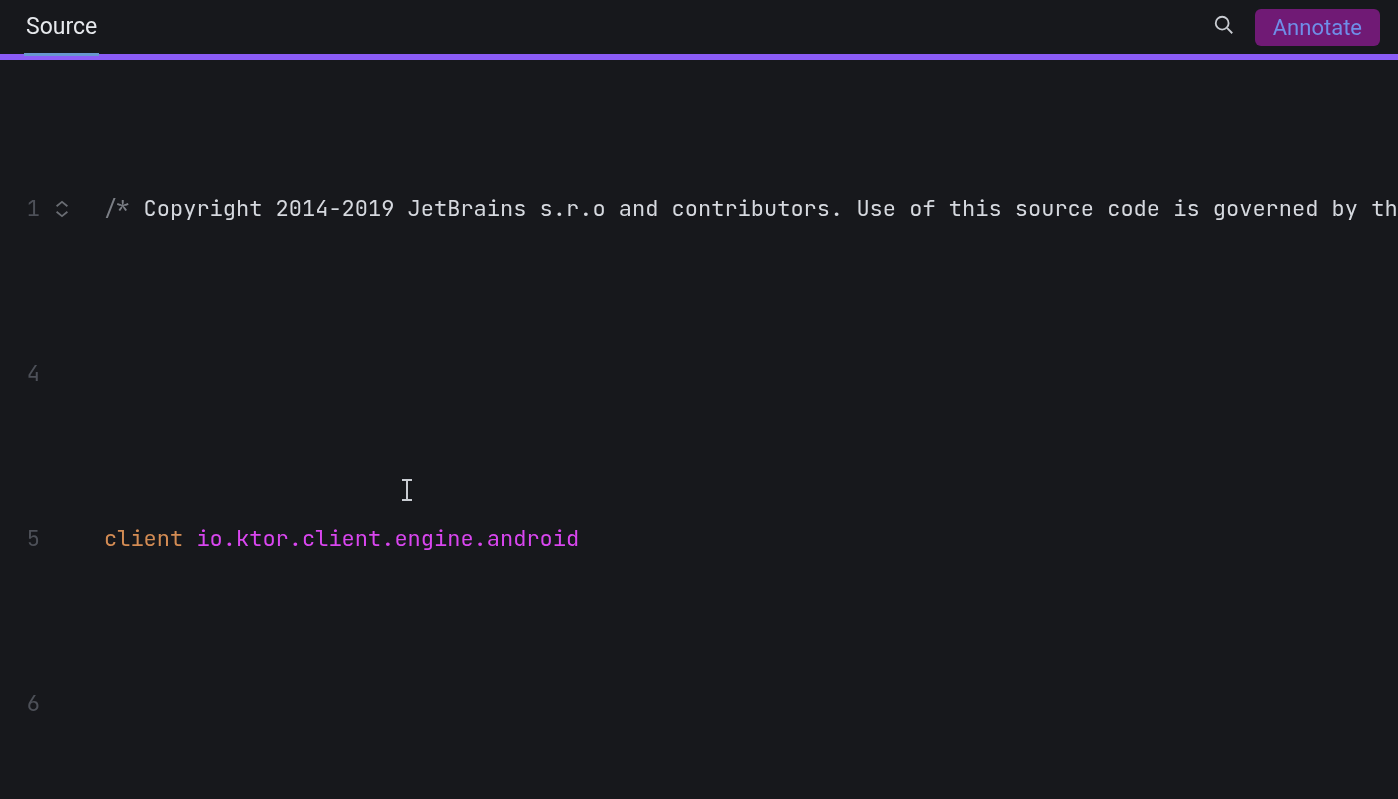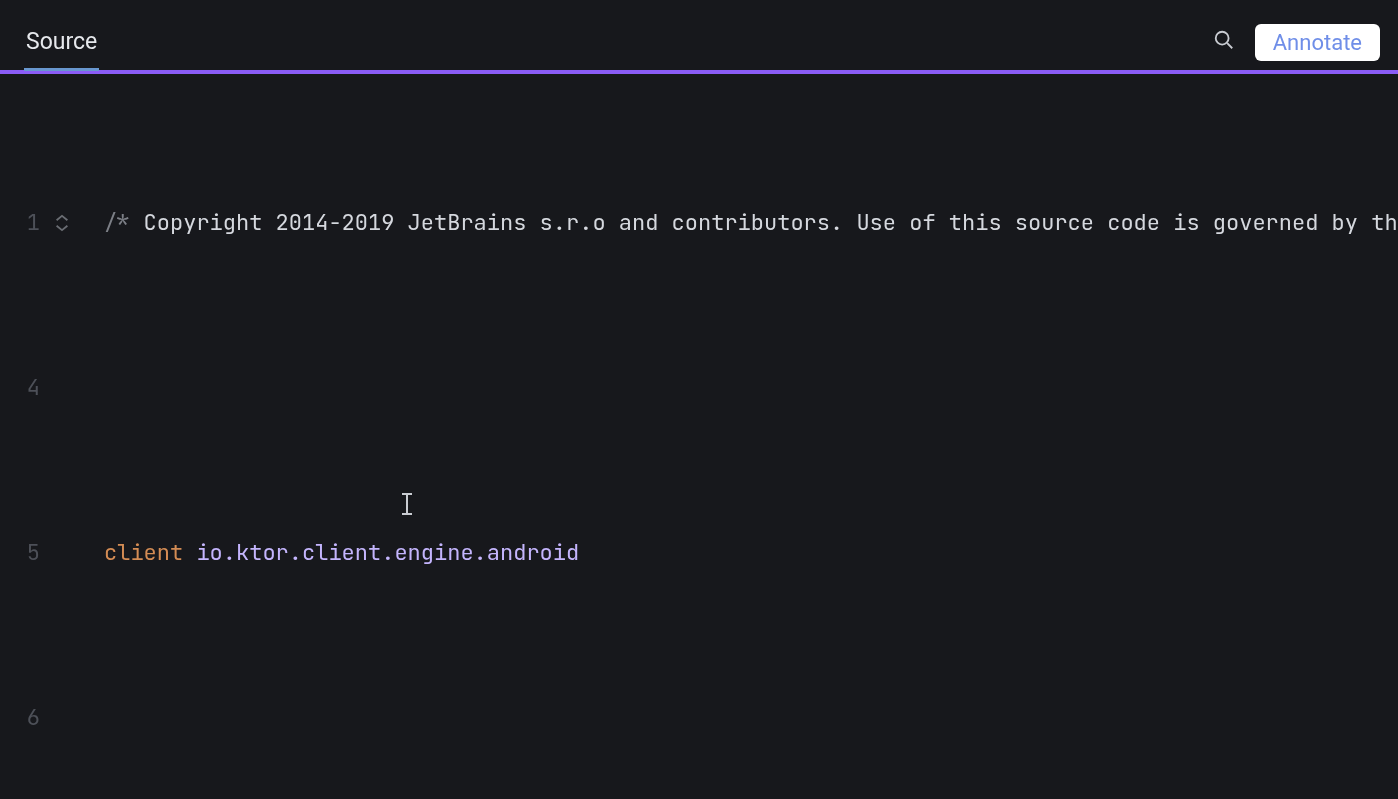"Source" .topbar { border-bottom: 4px solid #8b5cf6 -> 6px solid #8b5cf6; margin-top: 14px -> none }
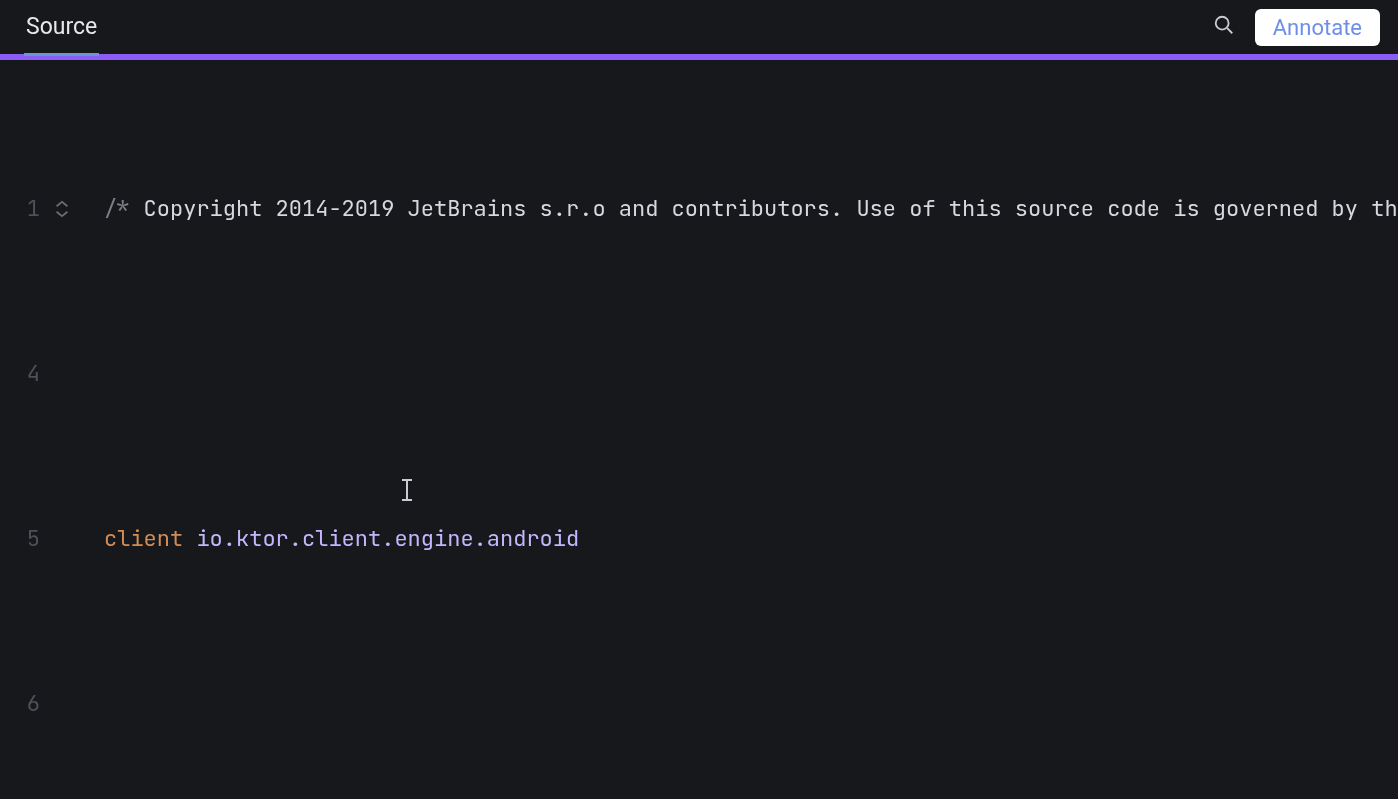"Annotate" .annotate-btn { background: #ffffff -> #701a75 }
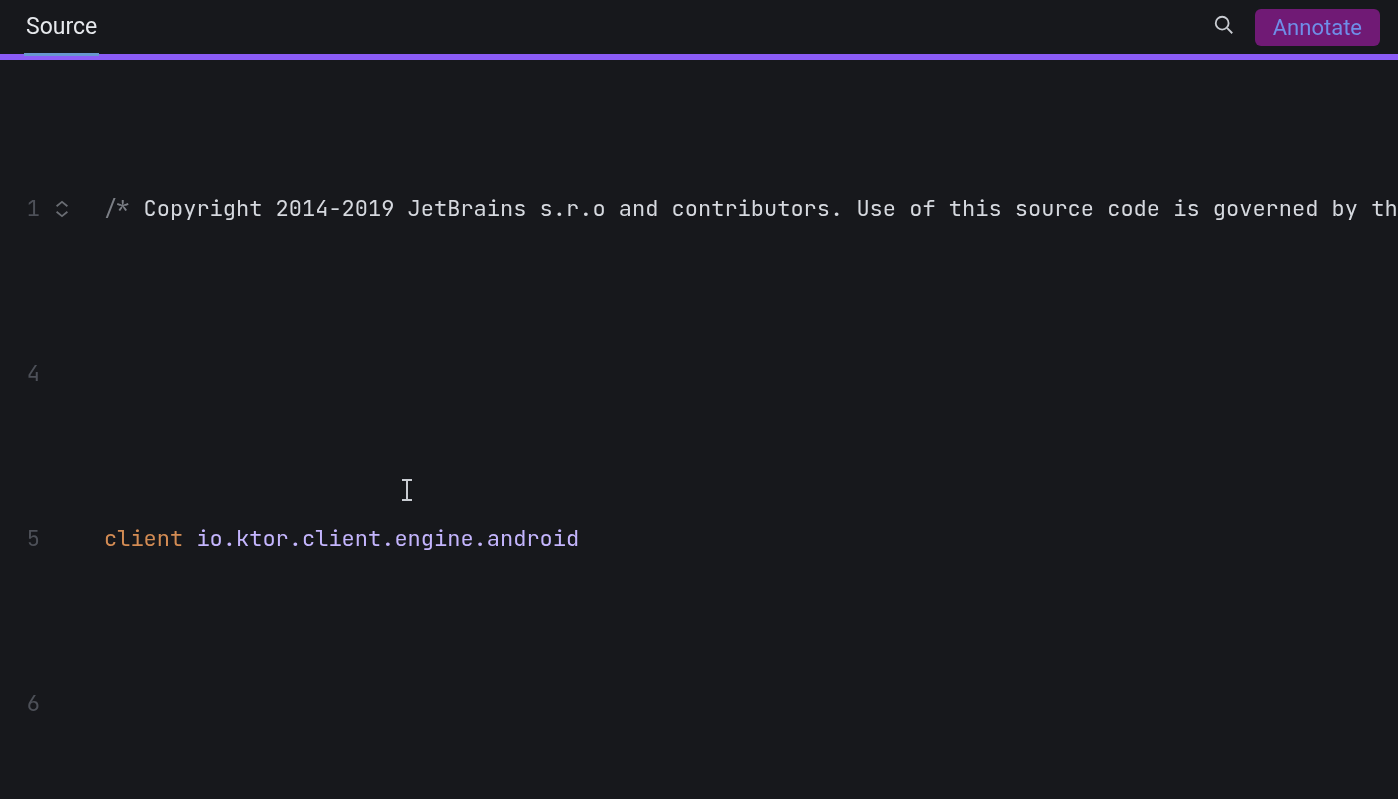"io.ktor.client.engine.android" .c-id { color: #c4b5fd -> #d946ef }
